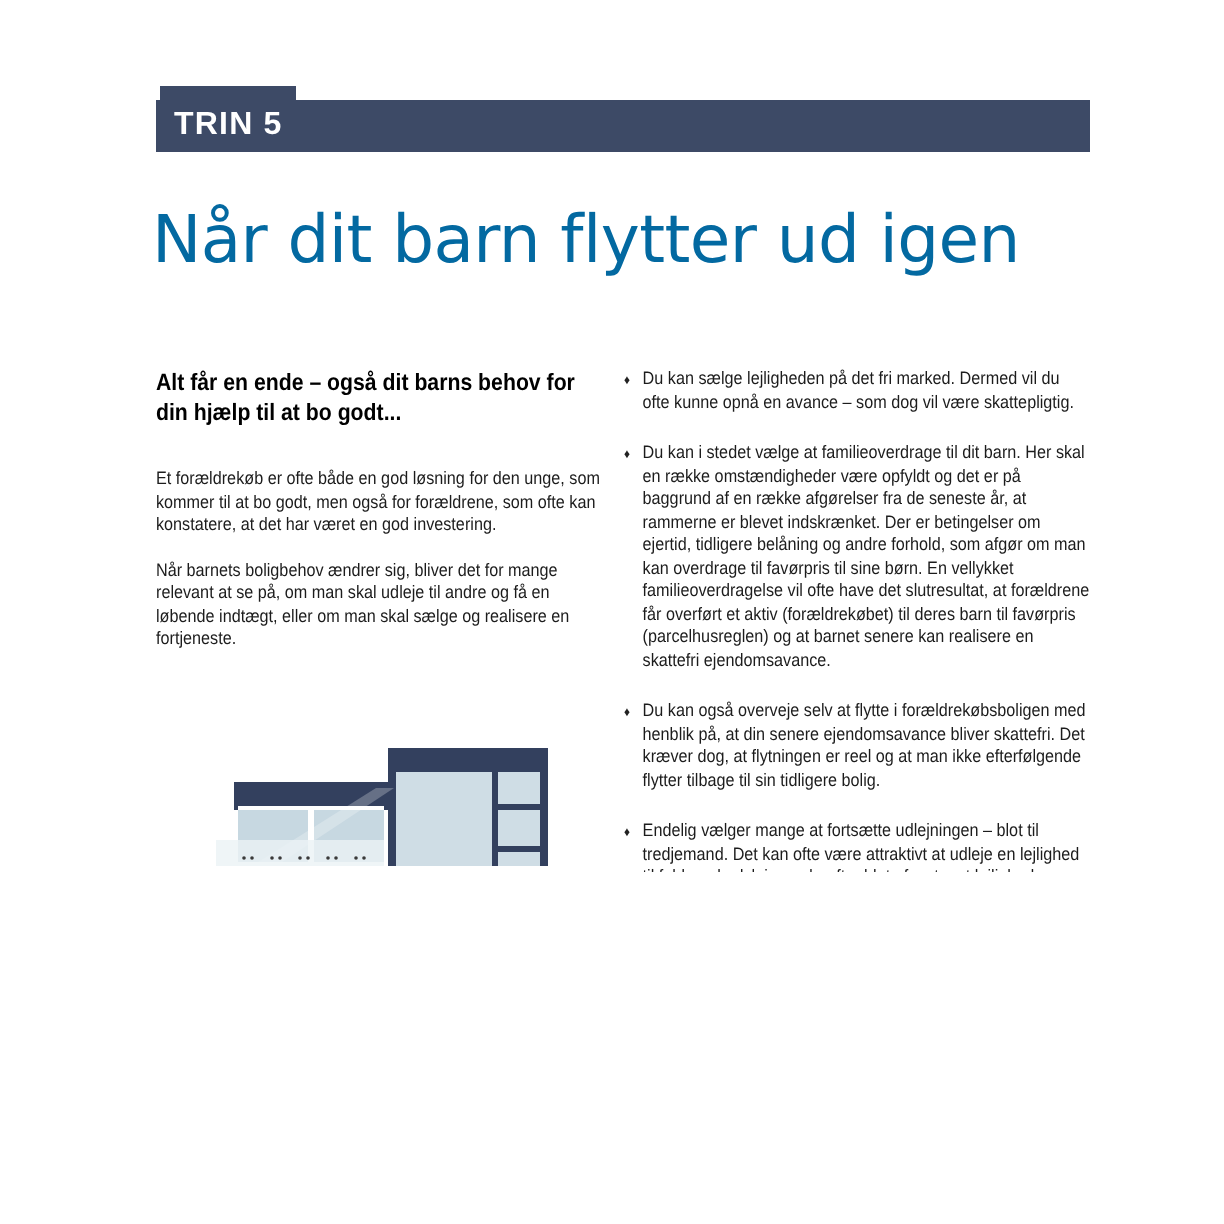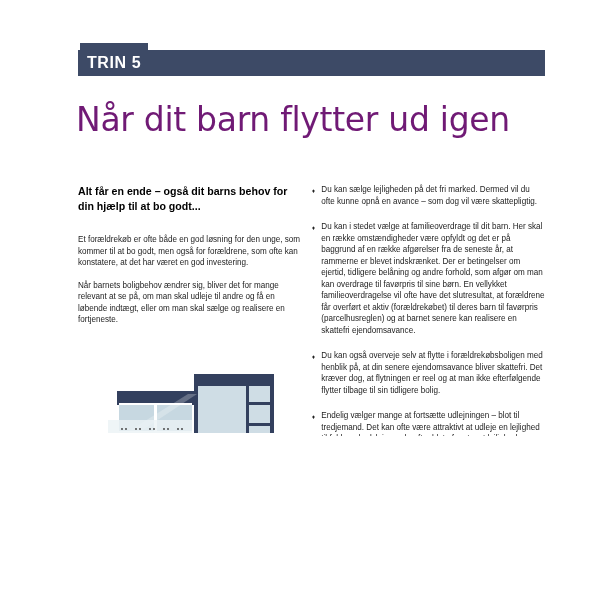"Når dit barn flytter ud" .title { color: #701a75 -> #0369a1 }
